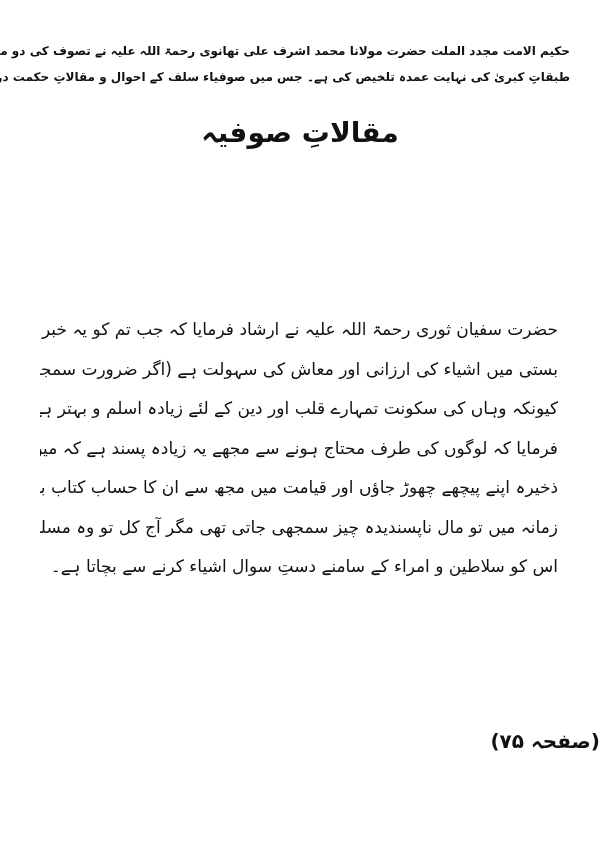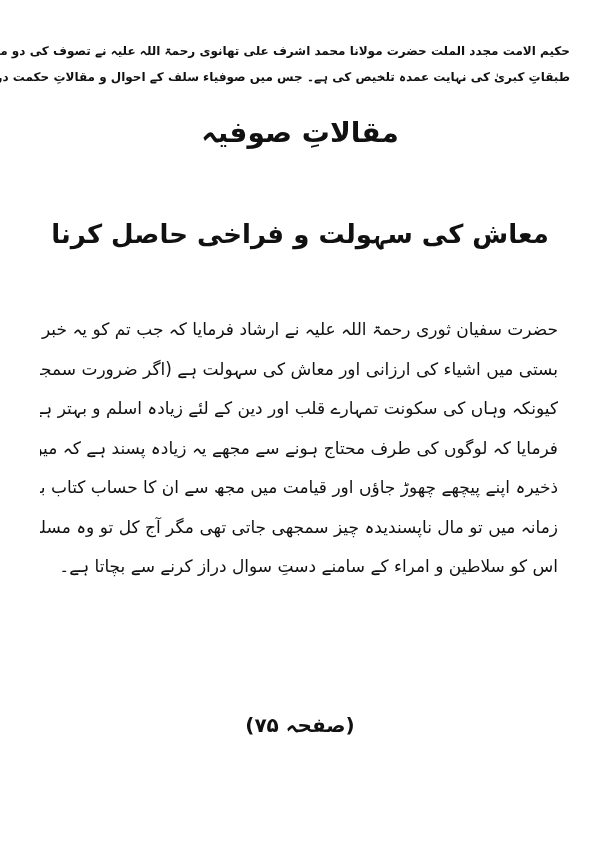"معاش کی سہولت و فراخی" div.article-title { html: <div>معاش کی سہولت و فراخی حاصل کرنا</div> -> none }
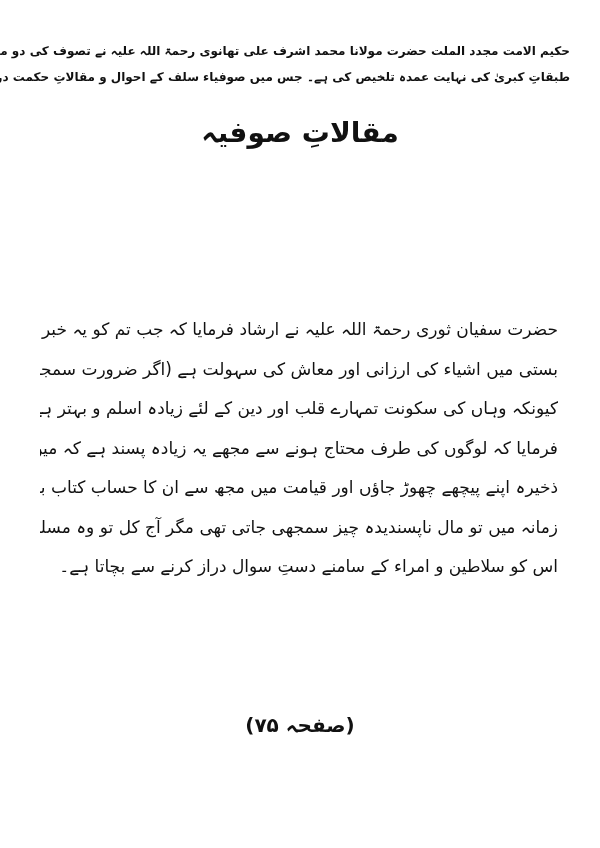"اس کو سلاطین و امراء" span.body-line { text: دراز -> اشیاء }
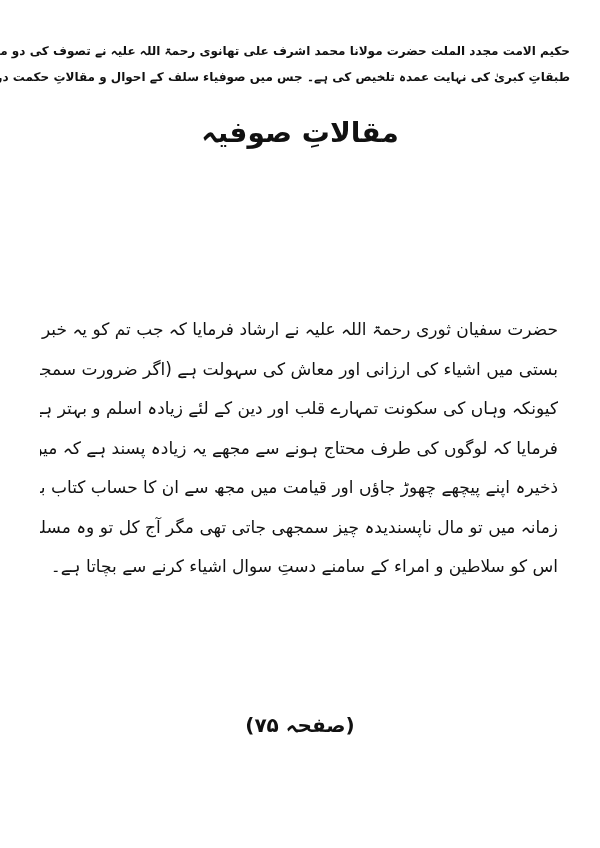"(صفحہ ۷۵)" .page-ref { text-align: center -> right; top: 708px -> 724px }
